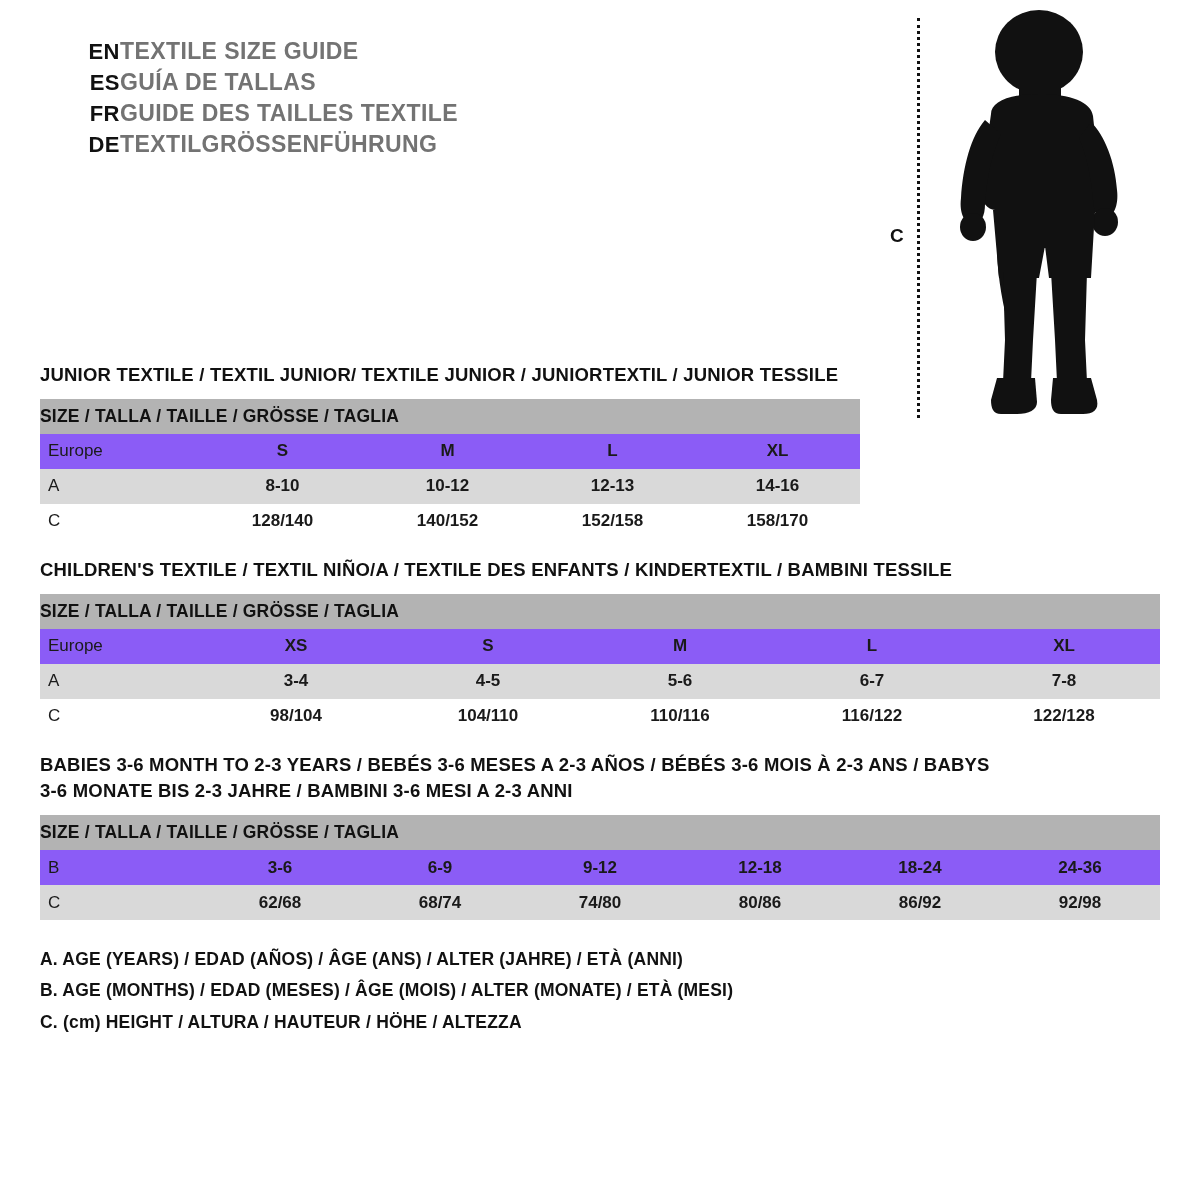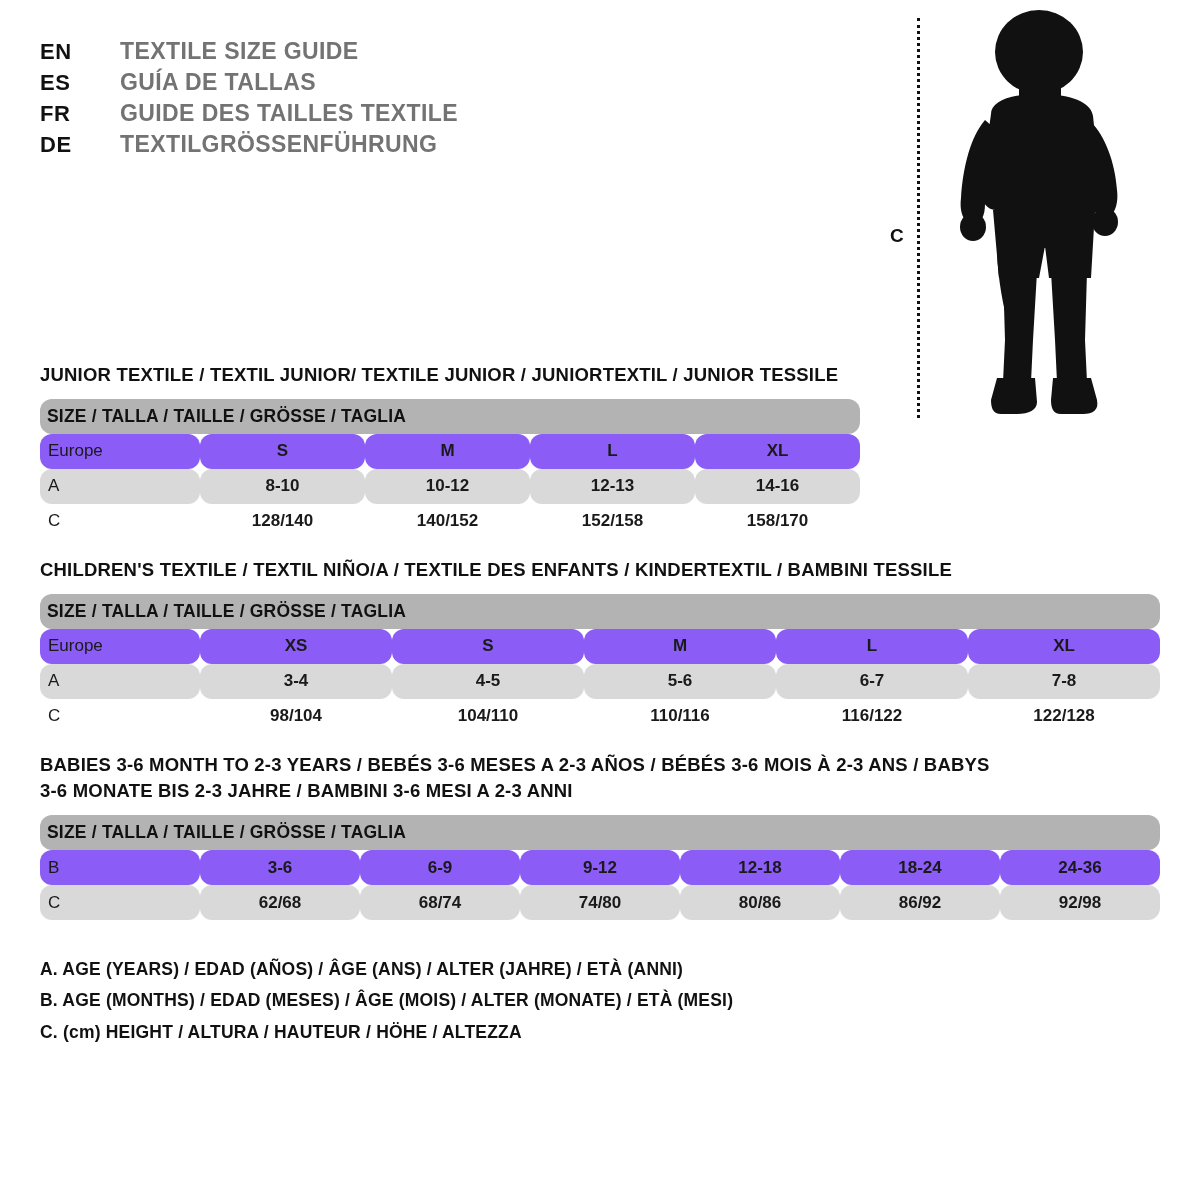"EN" .lang-row { text-align: none -> right }
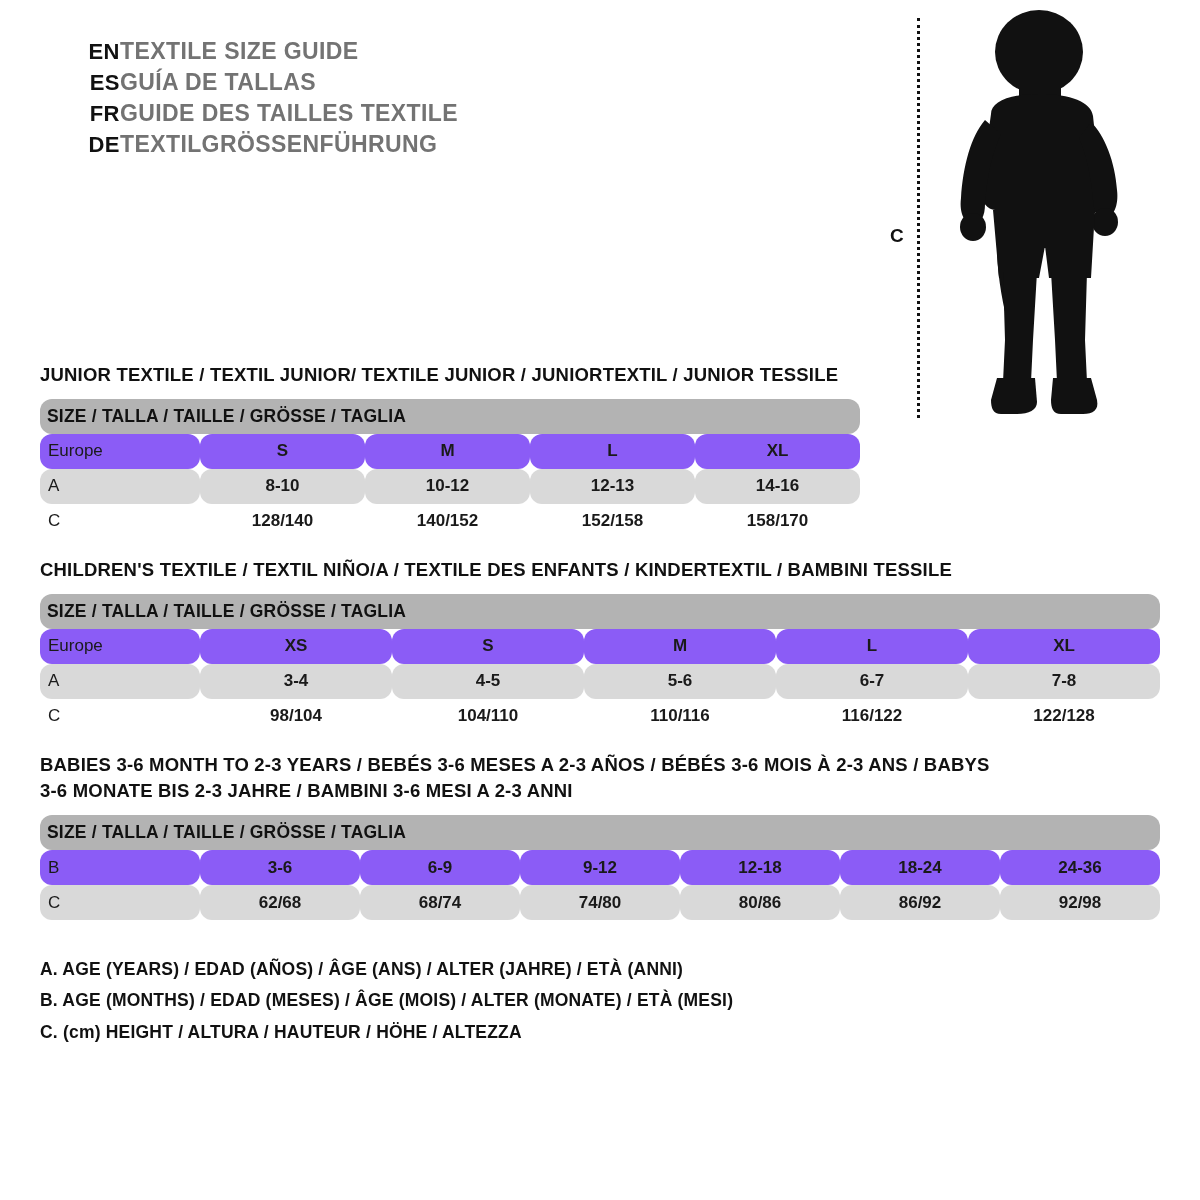"SIZE / TALLA / TAILLE" table.size-table td { border-radius: 12px -> none; padding: 4px 7px -> 4px 0 }
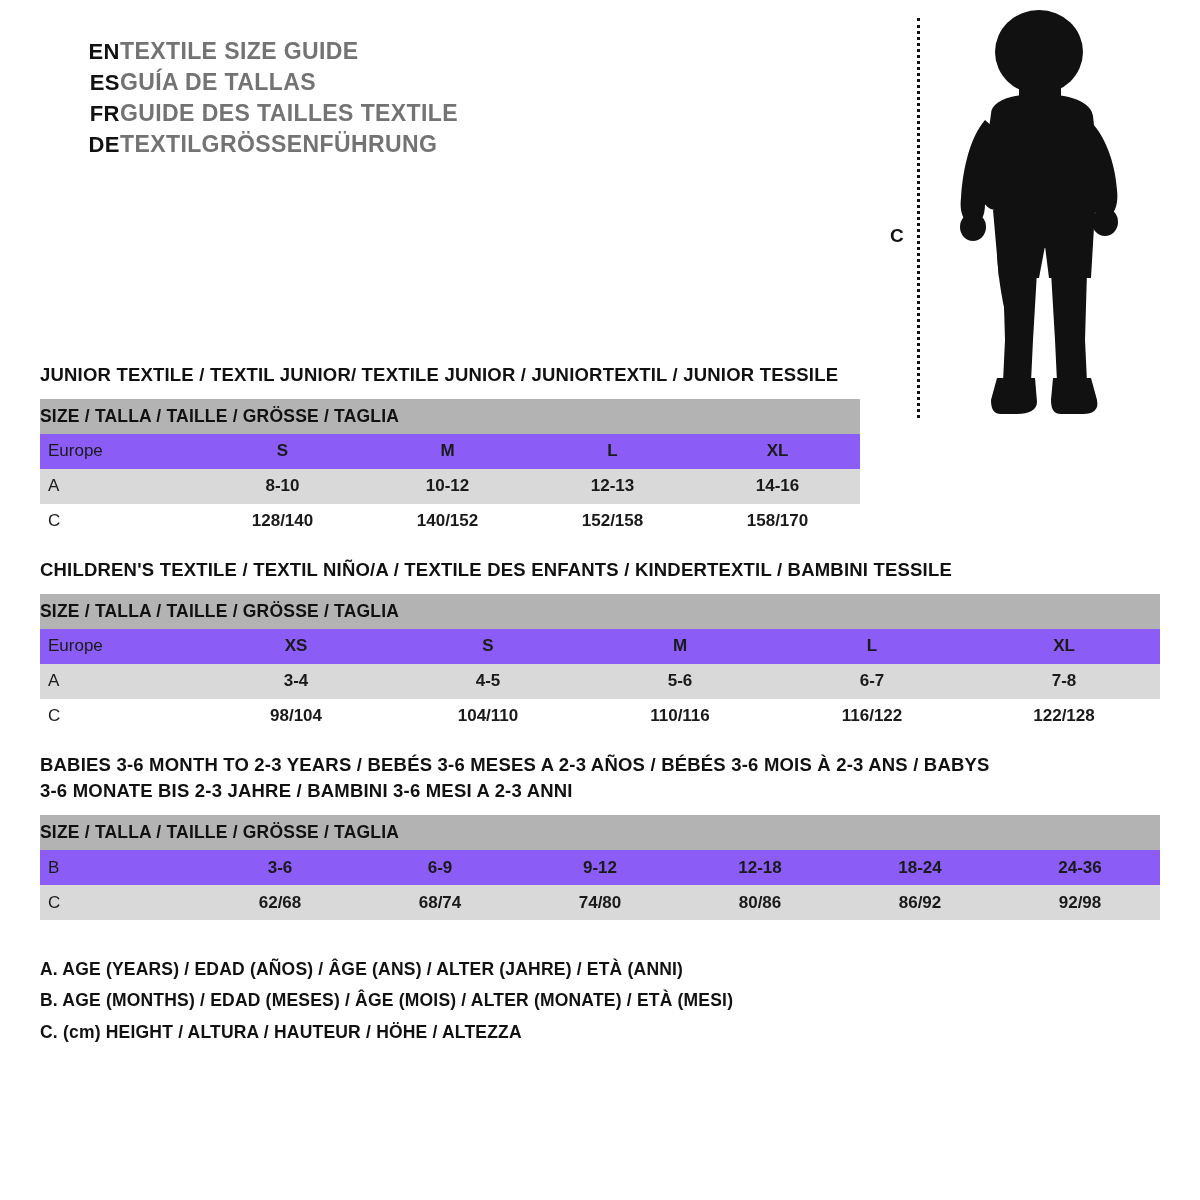"A. AGE (YEARS) / EDAD" .legend { margin-top: 34px -> 24px }
